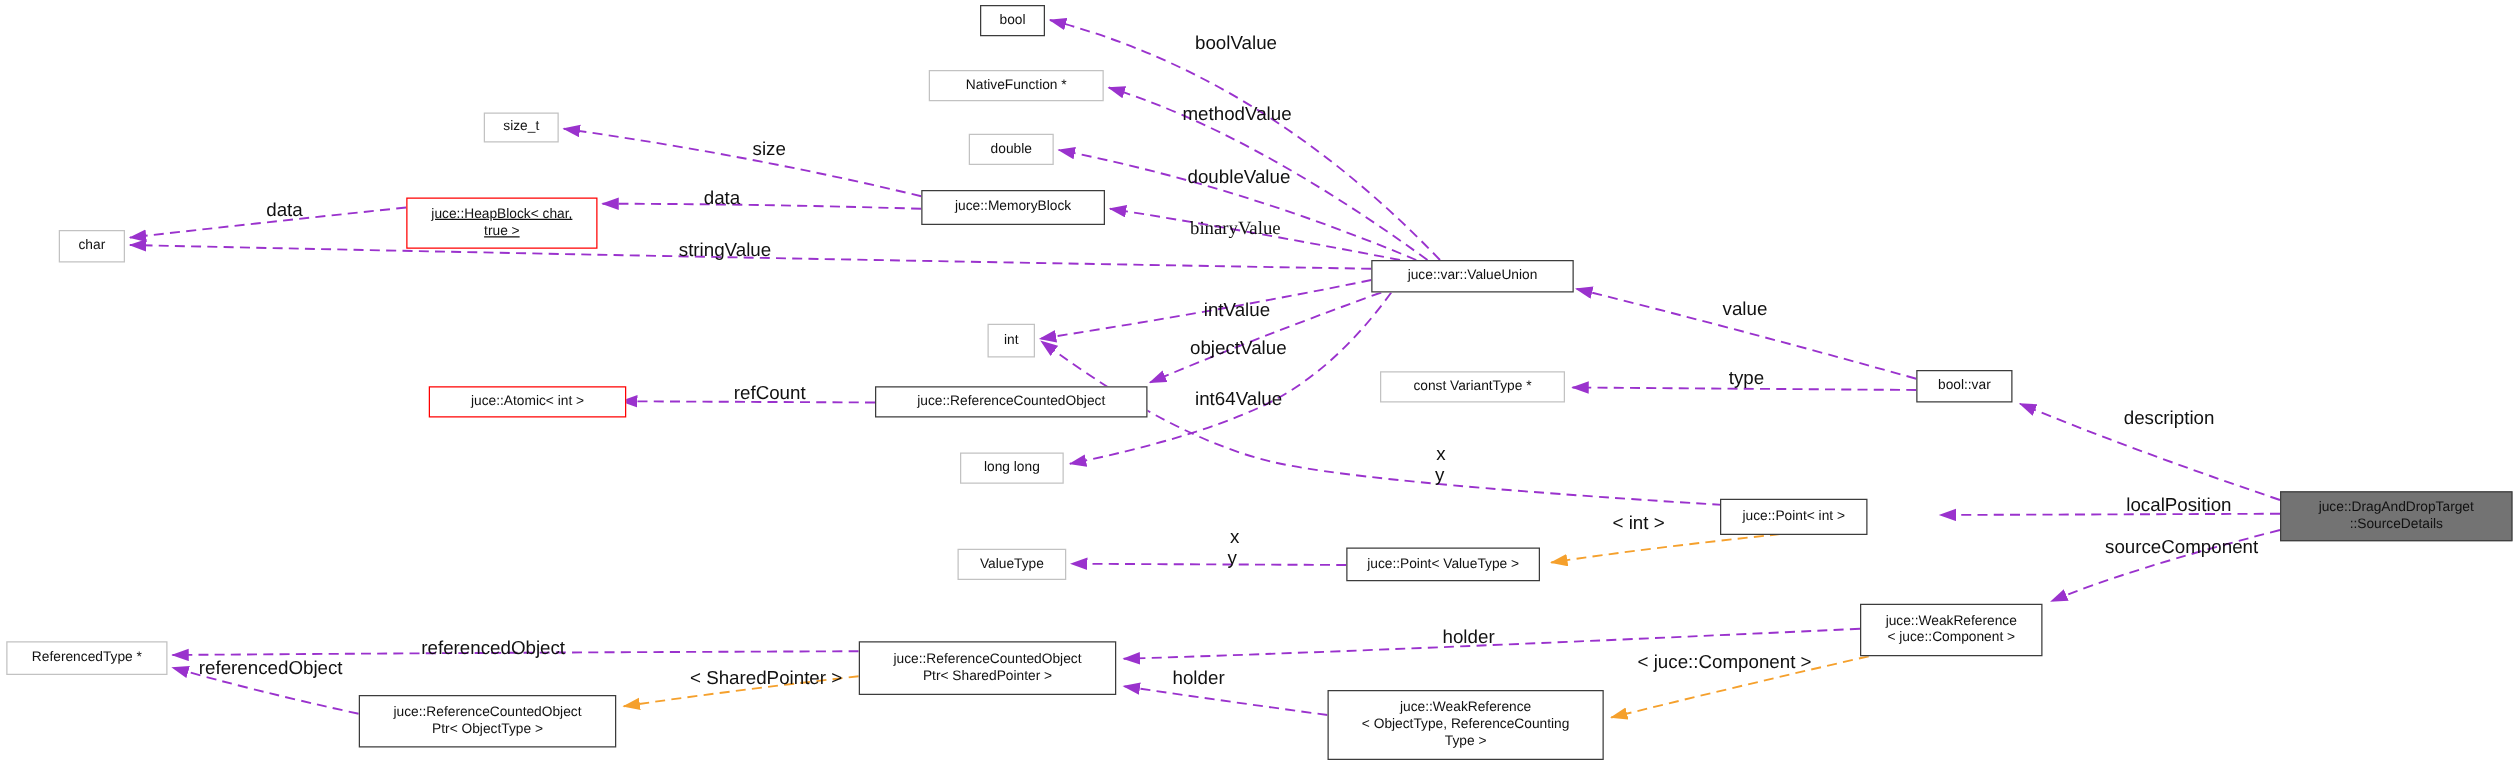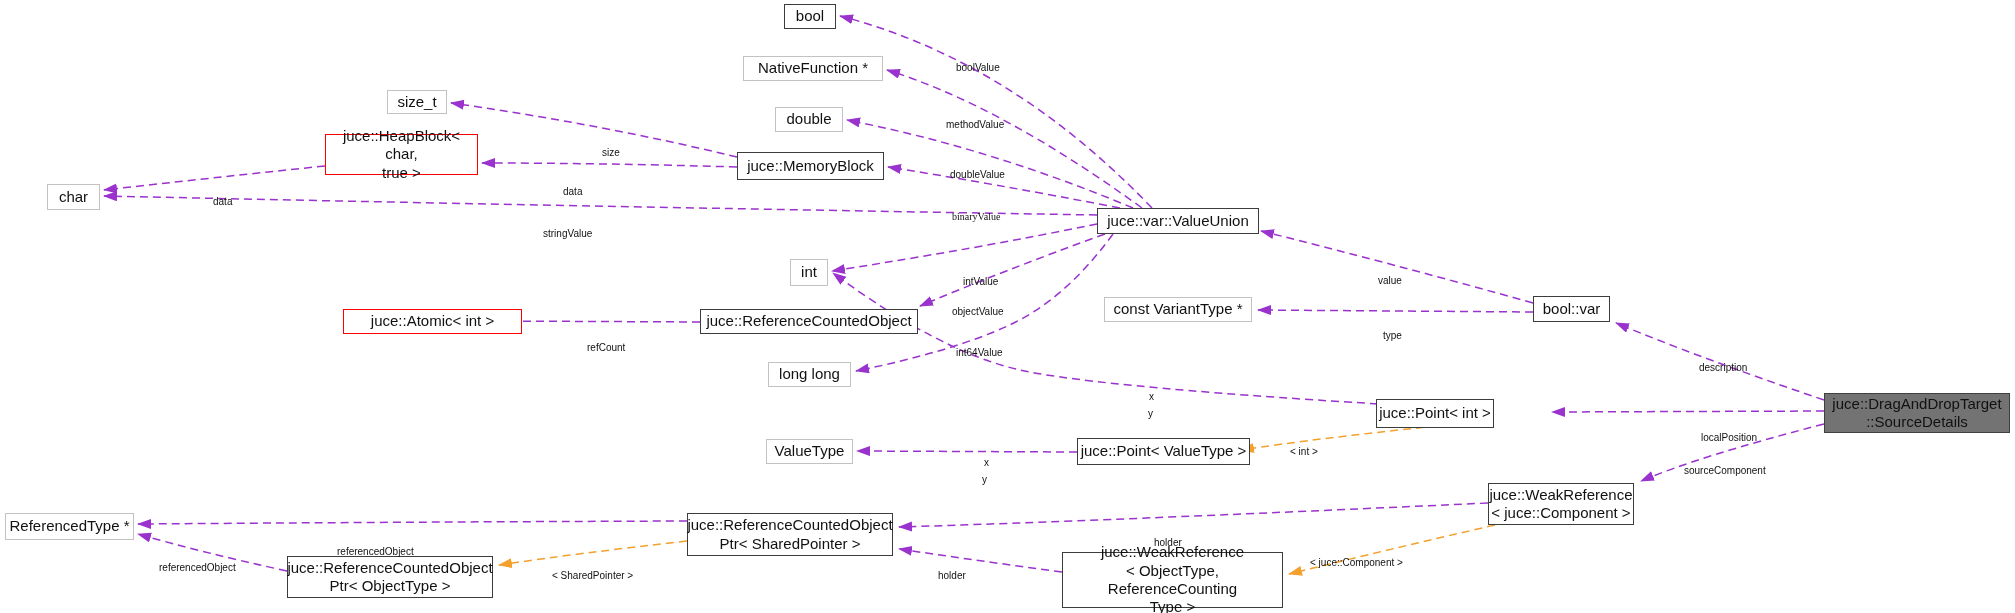"bool" .node { font-size: 15px -> 11px }
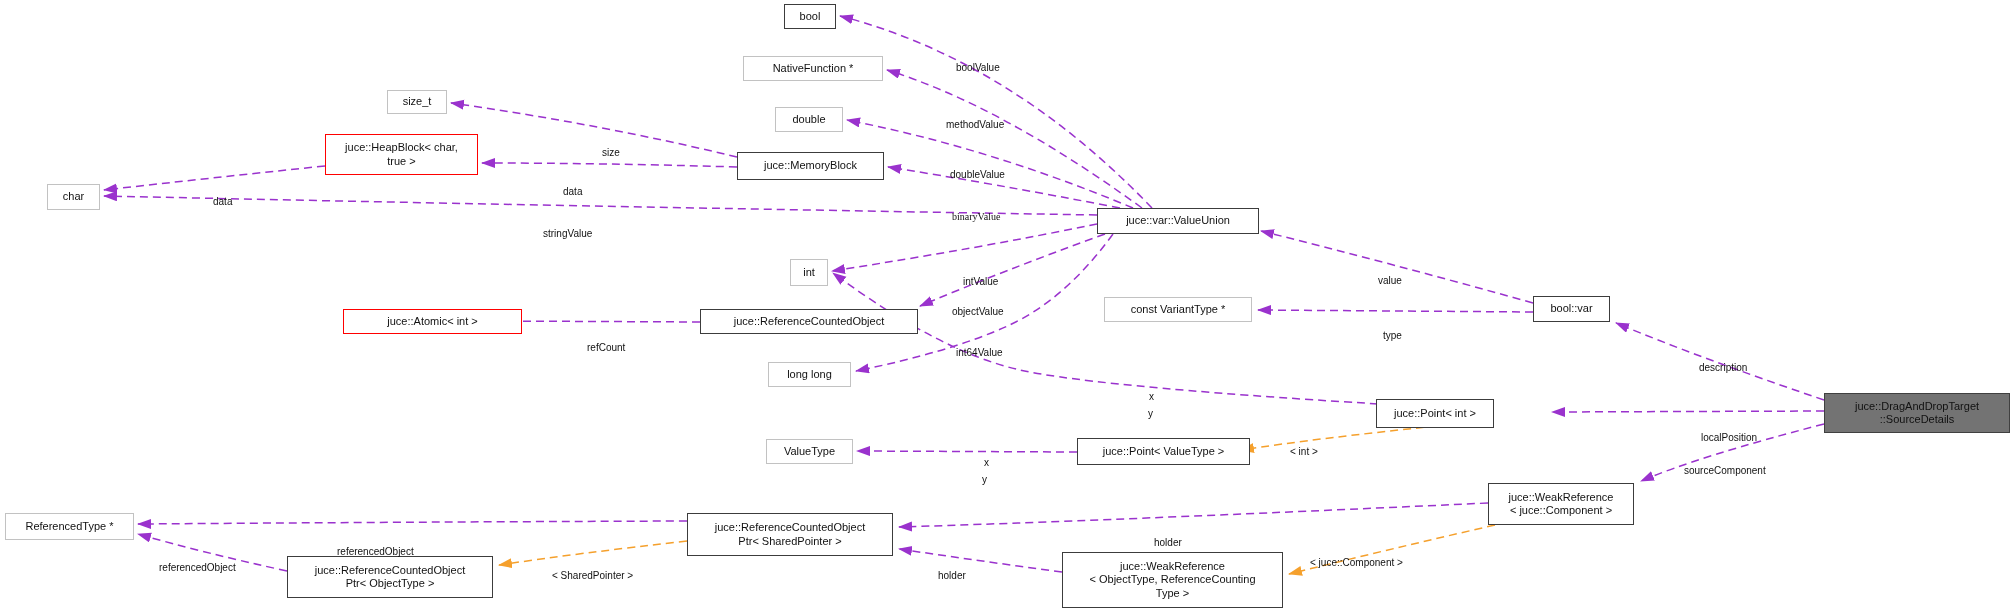"boolValue" .edge-label { font-size: 10px -> 15px; margin-top: 36px -> none }
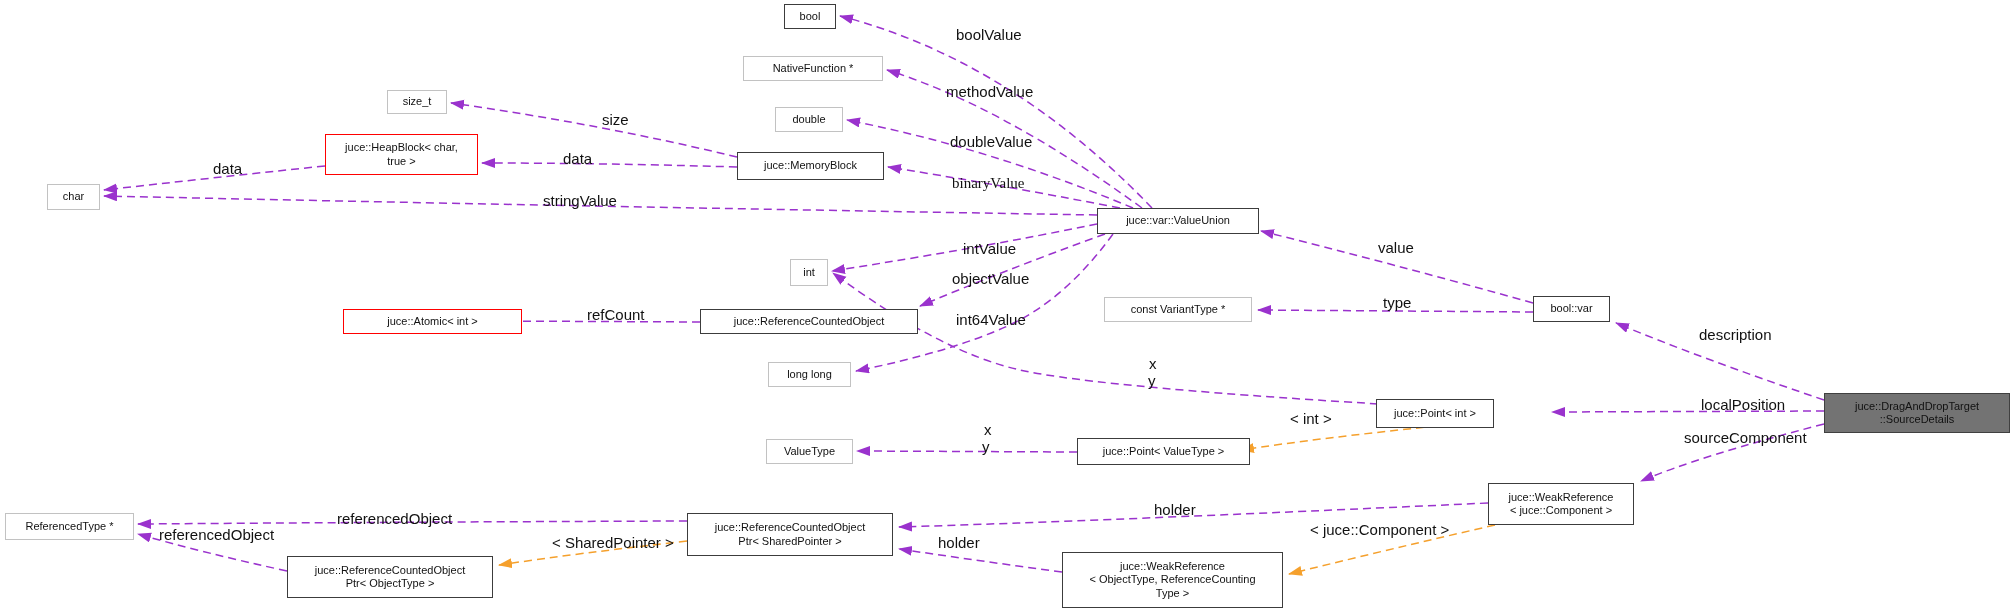"juce::HeapBlock< char," div.node { text-decoration: none -> underline; top: 134px -> 158px }
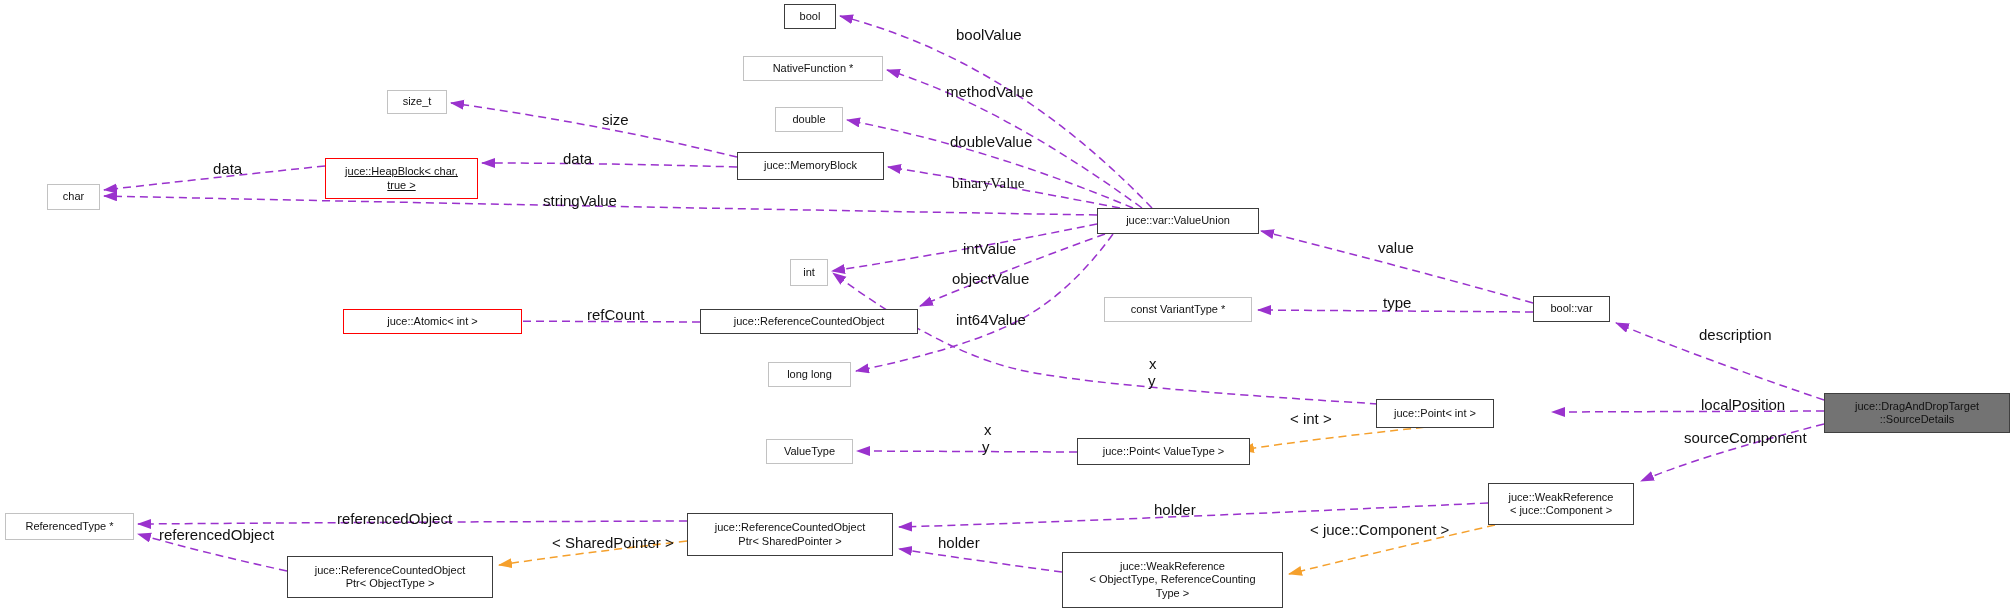"juce::Atomic< int >" div.node { width: 179px -> 158px }
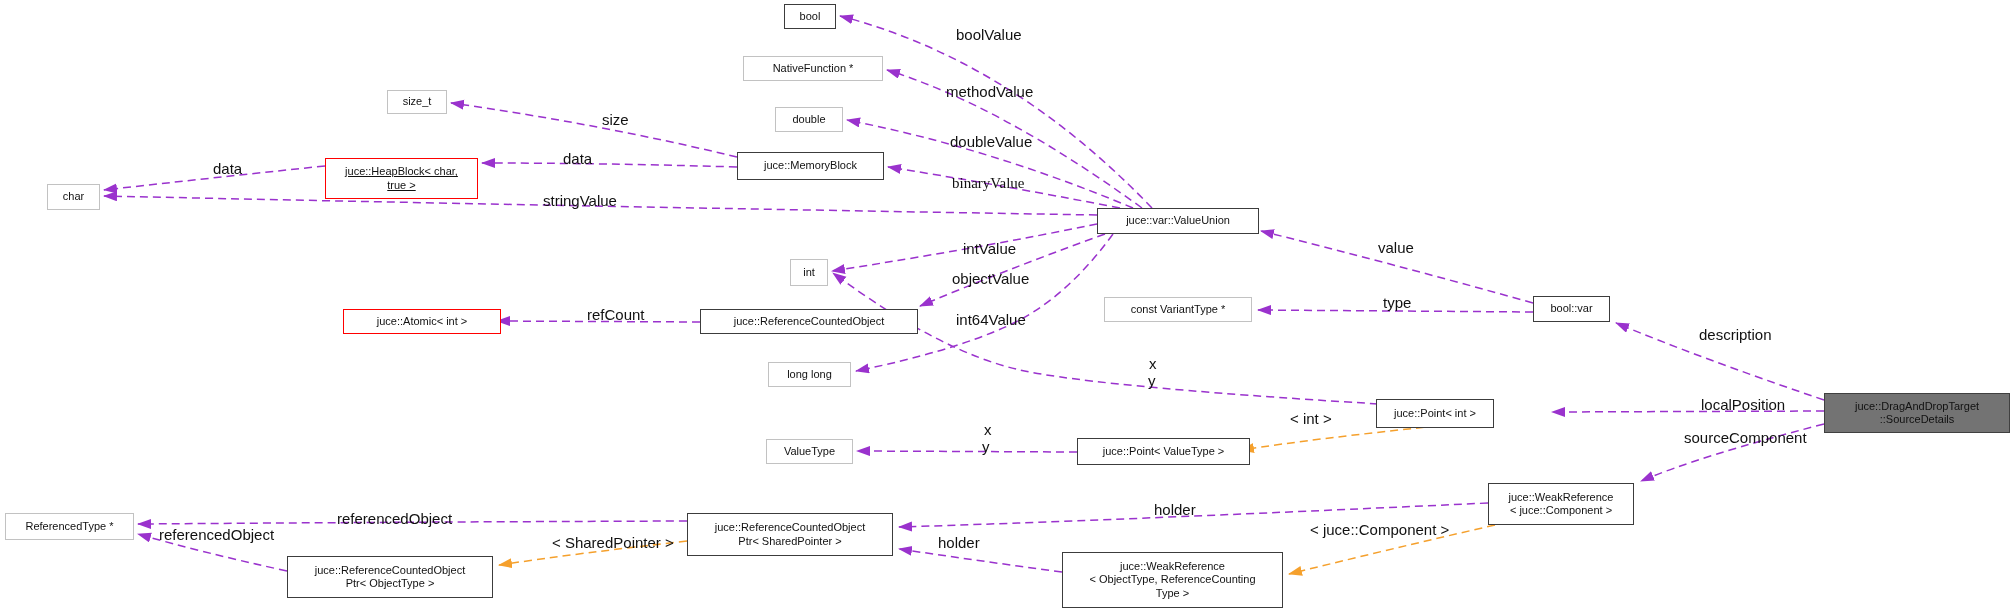"juce::Point< ValueType >" div.node { width: 173px -> 155px }
